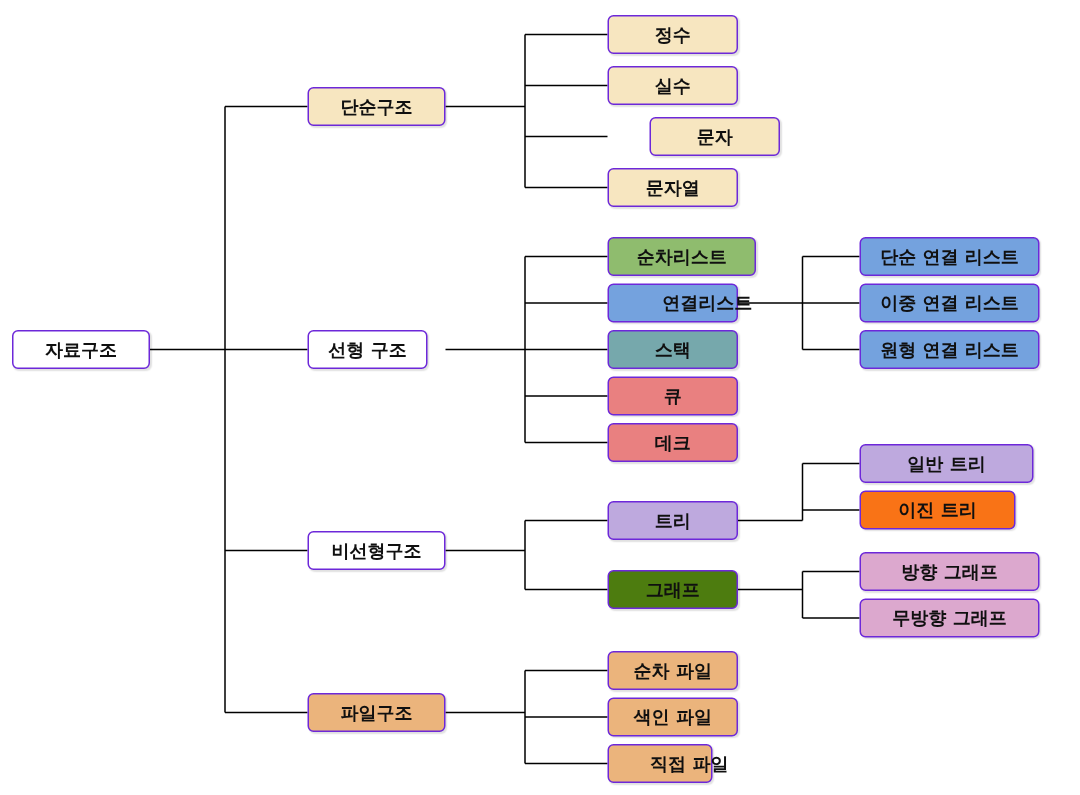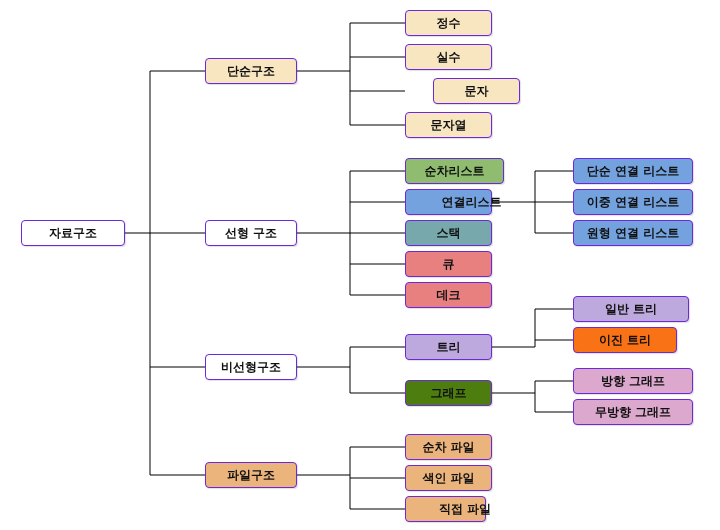"자료구조" div.node { margin-left: 13px -> none; width: 104px -> 92px }
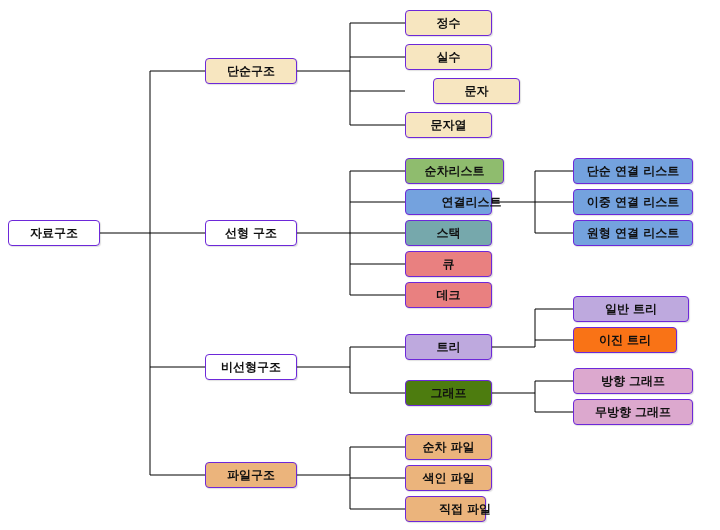"선형 구조" div.node { width: 92px -> 80px }
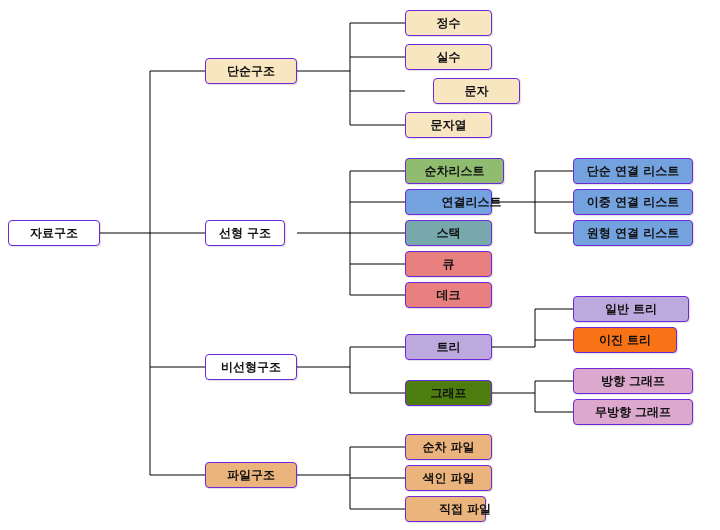"직접 파일" div.node { width: 81px -> 70px }
